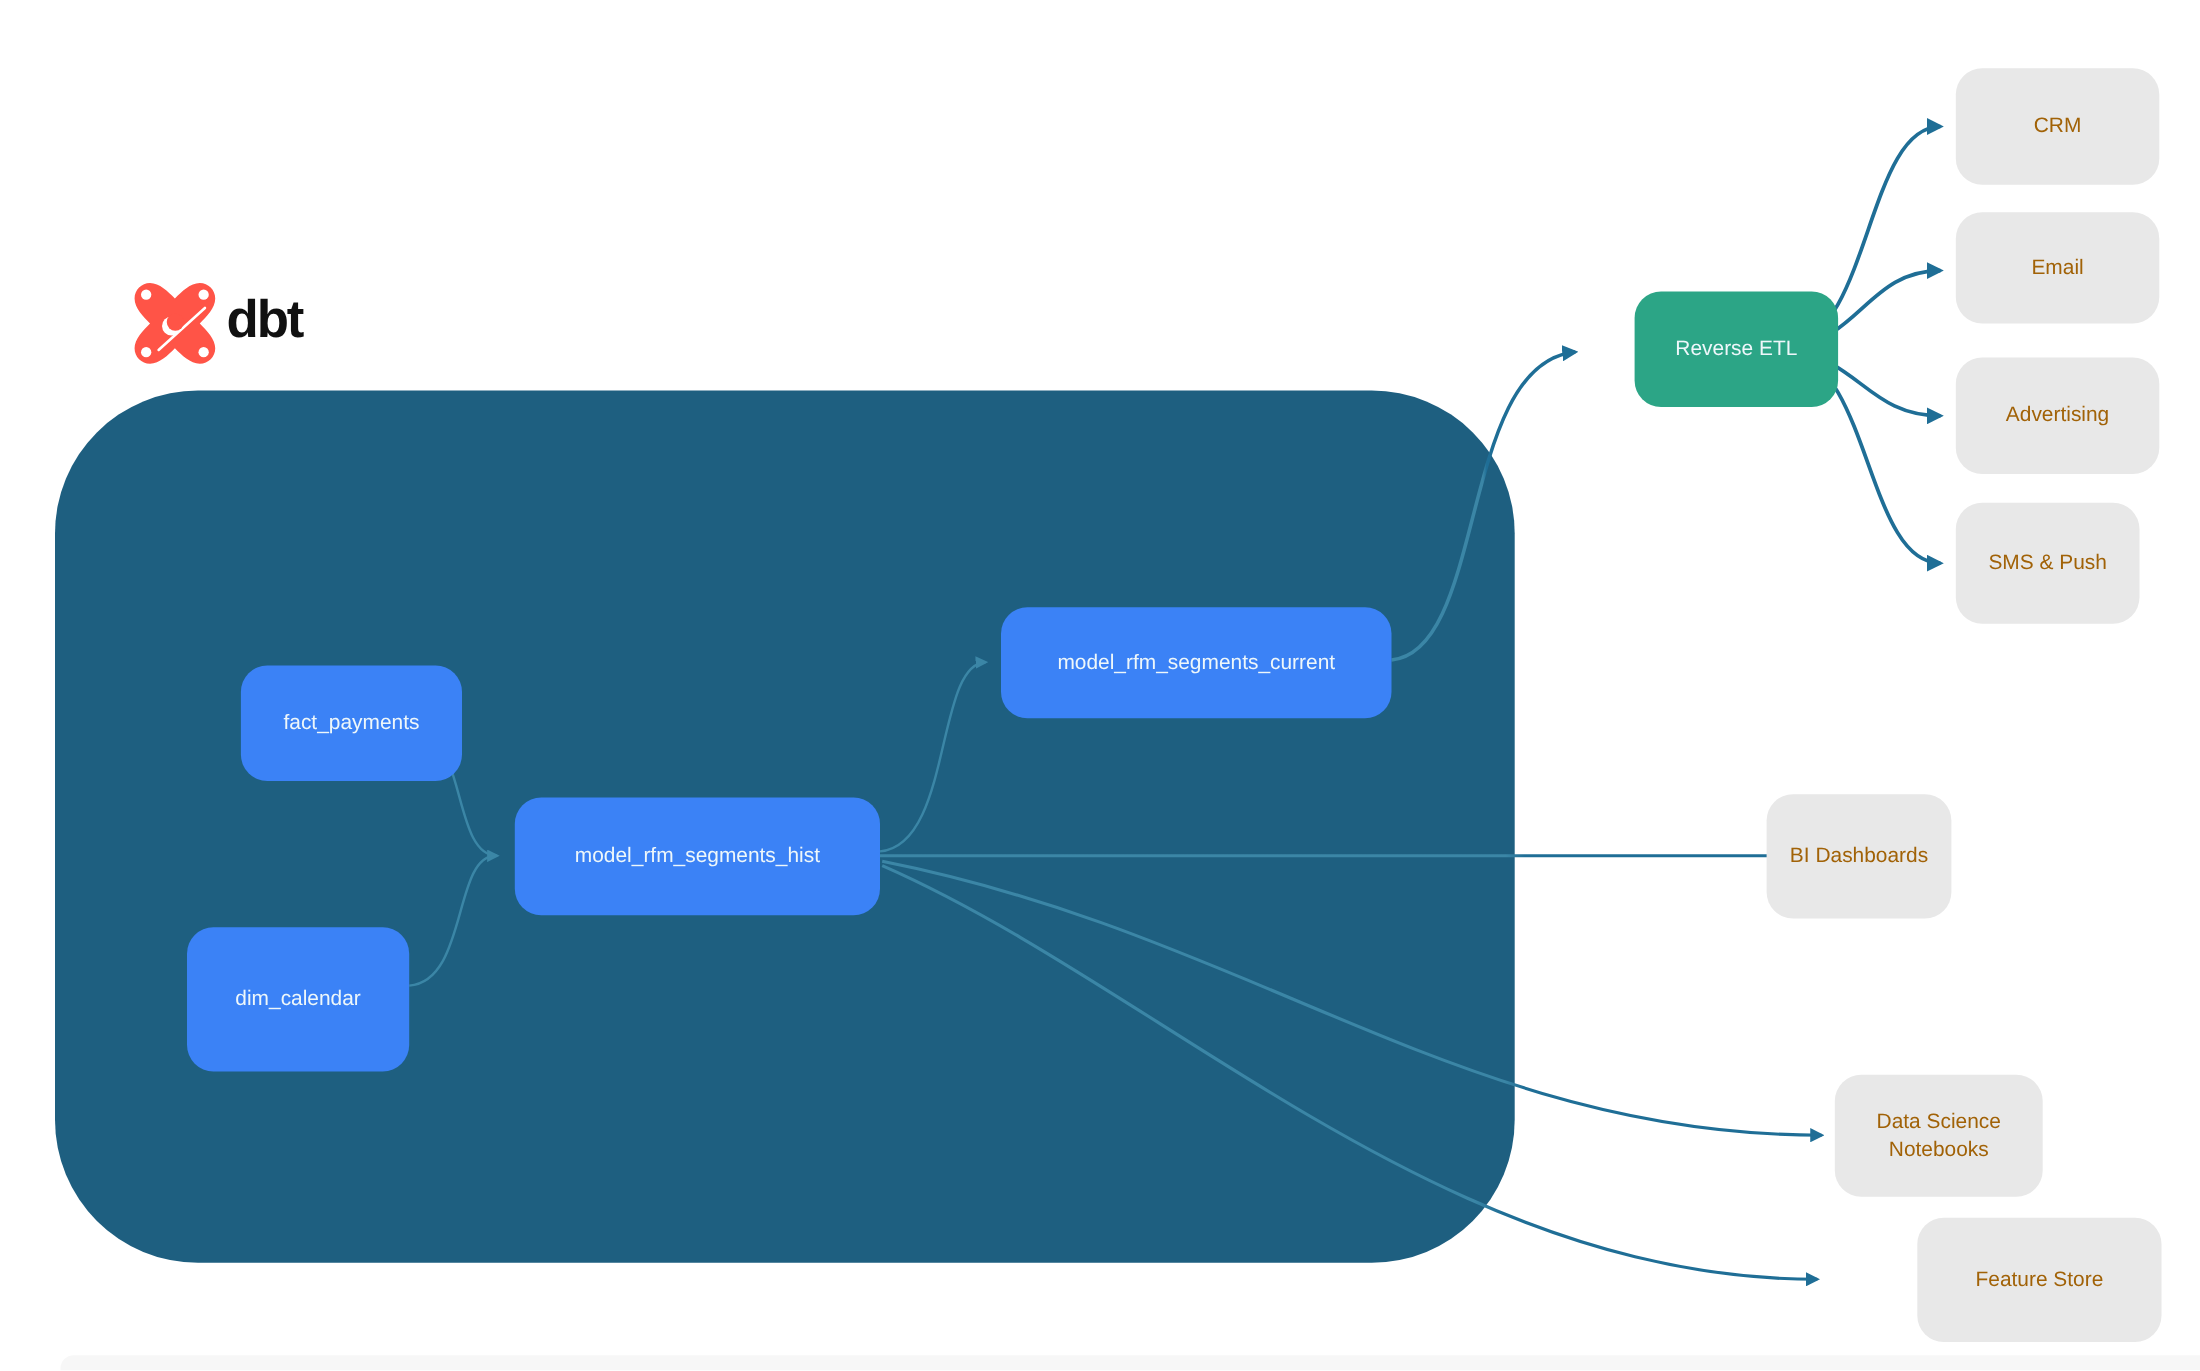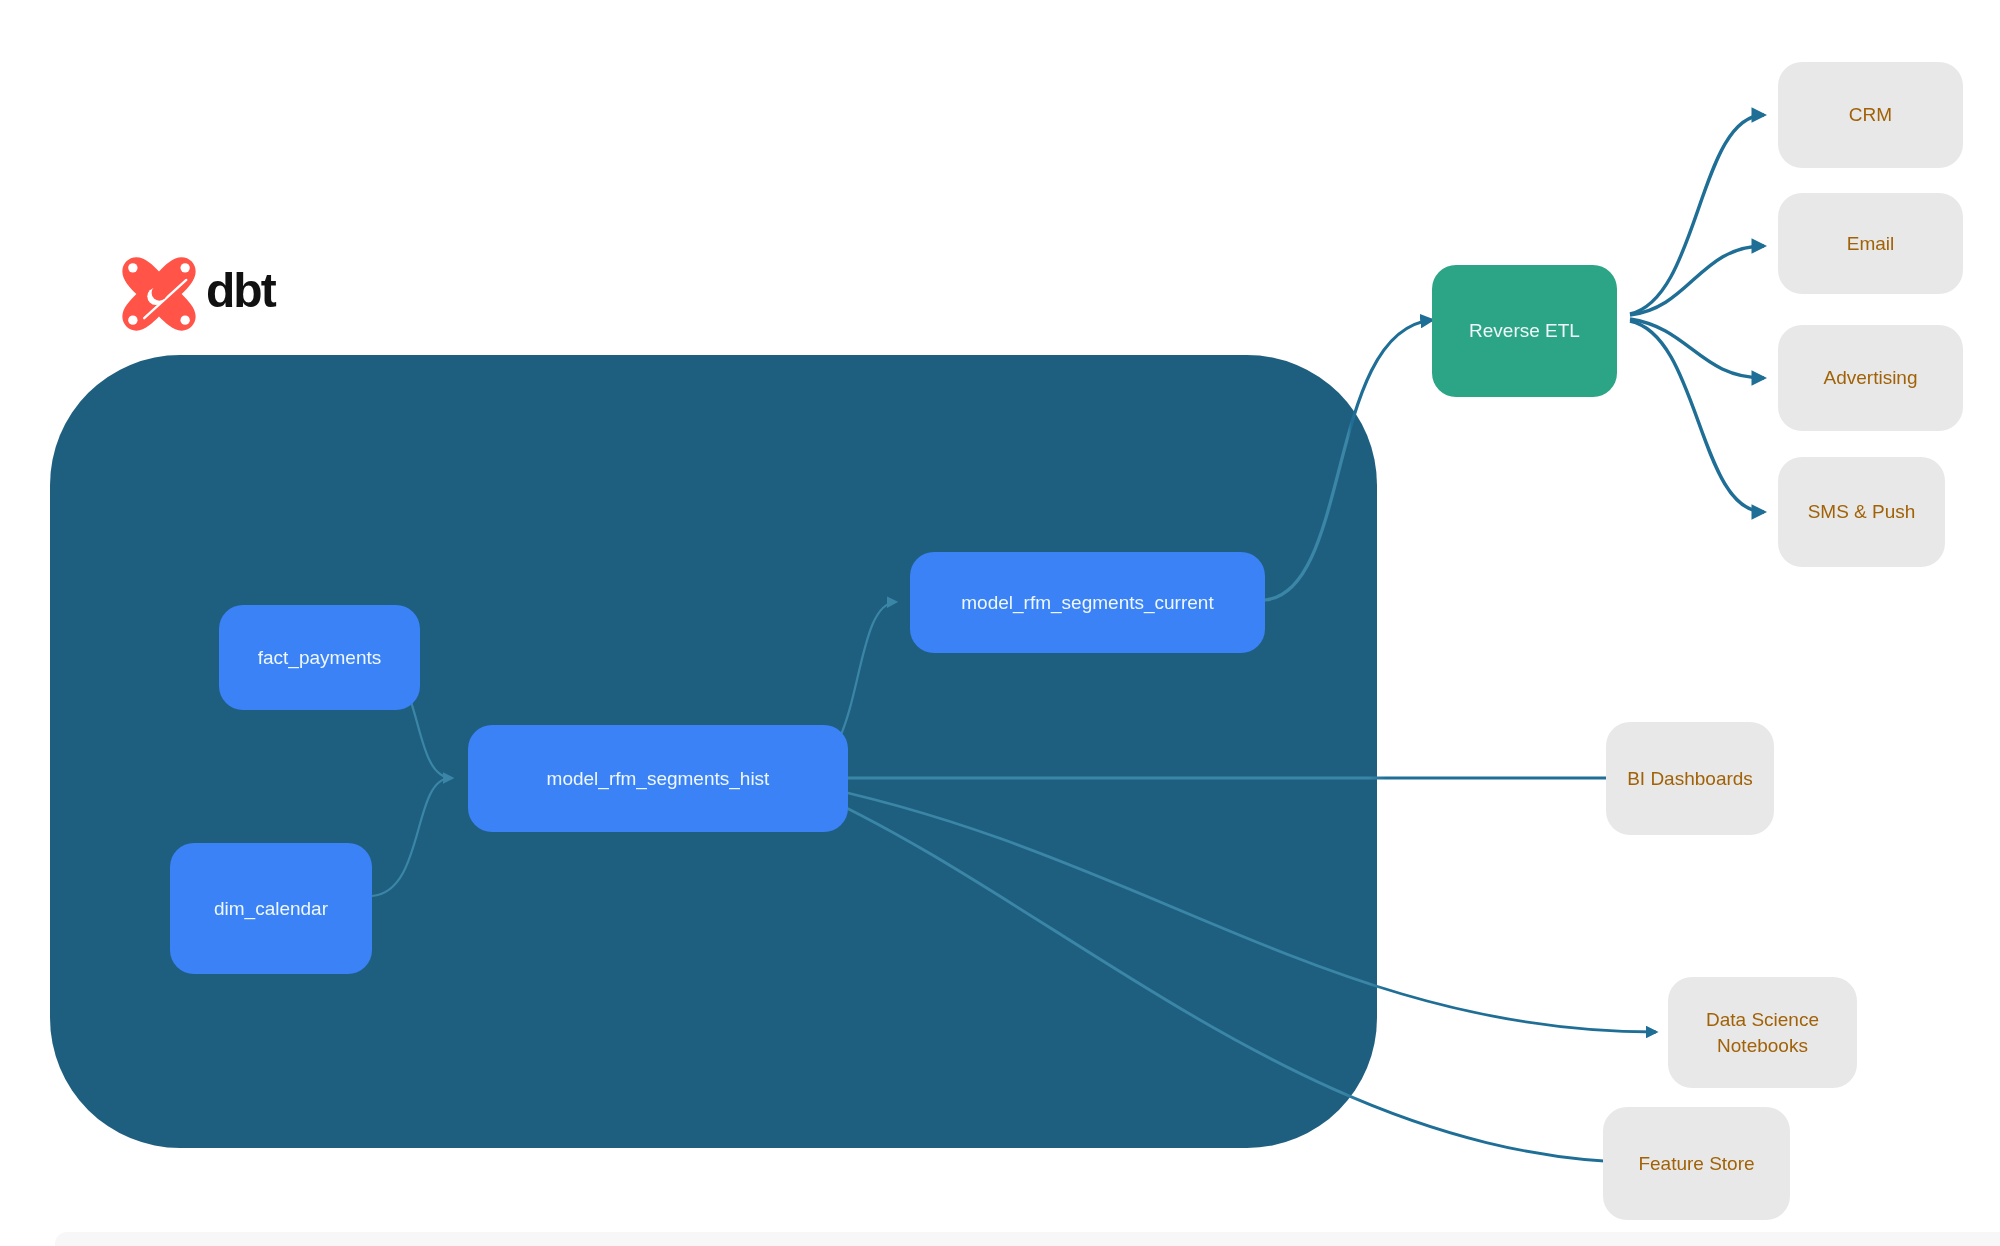"Reverse ETL" #n-retl { height: 132px -> 105px; left: 1432px -> 1486px }
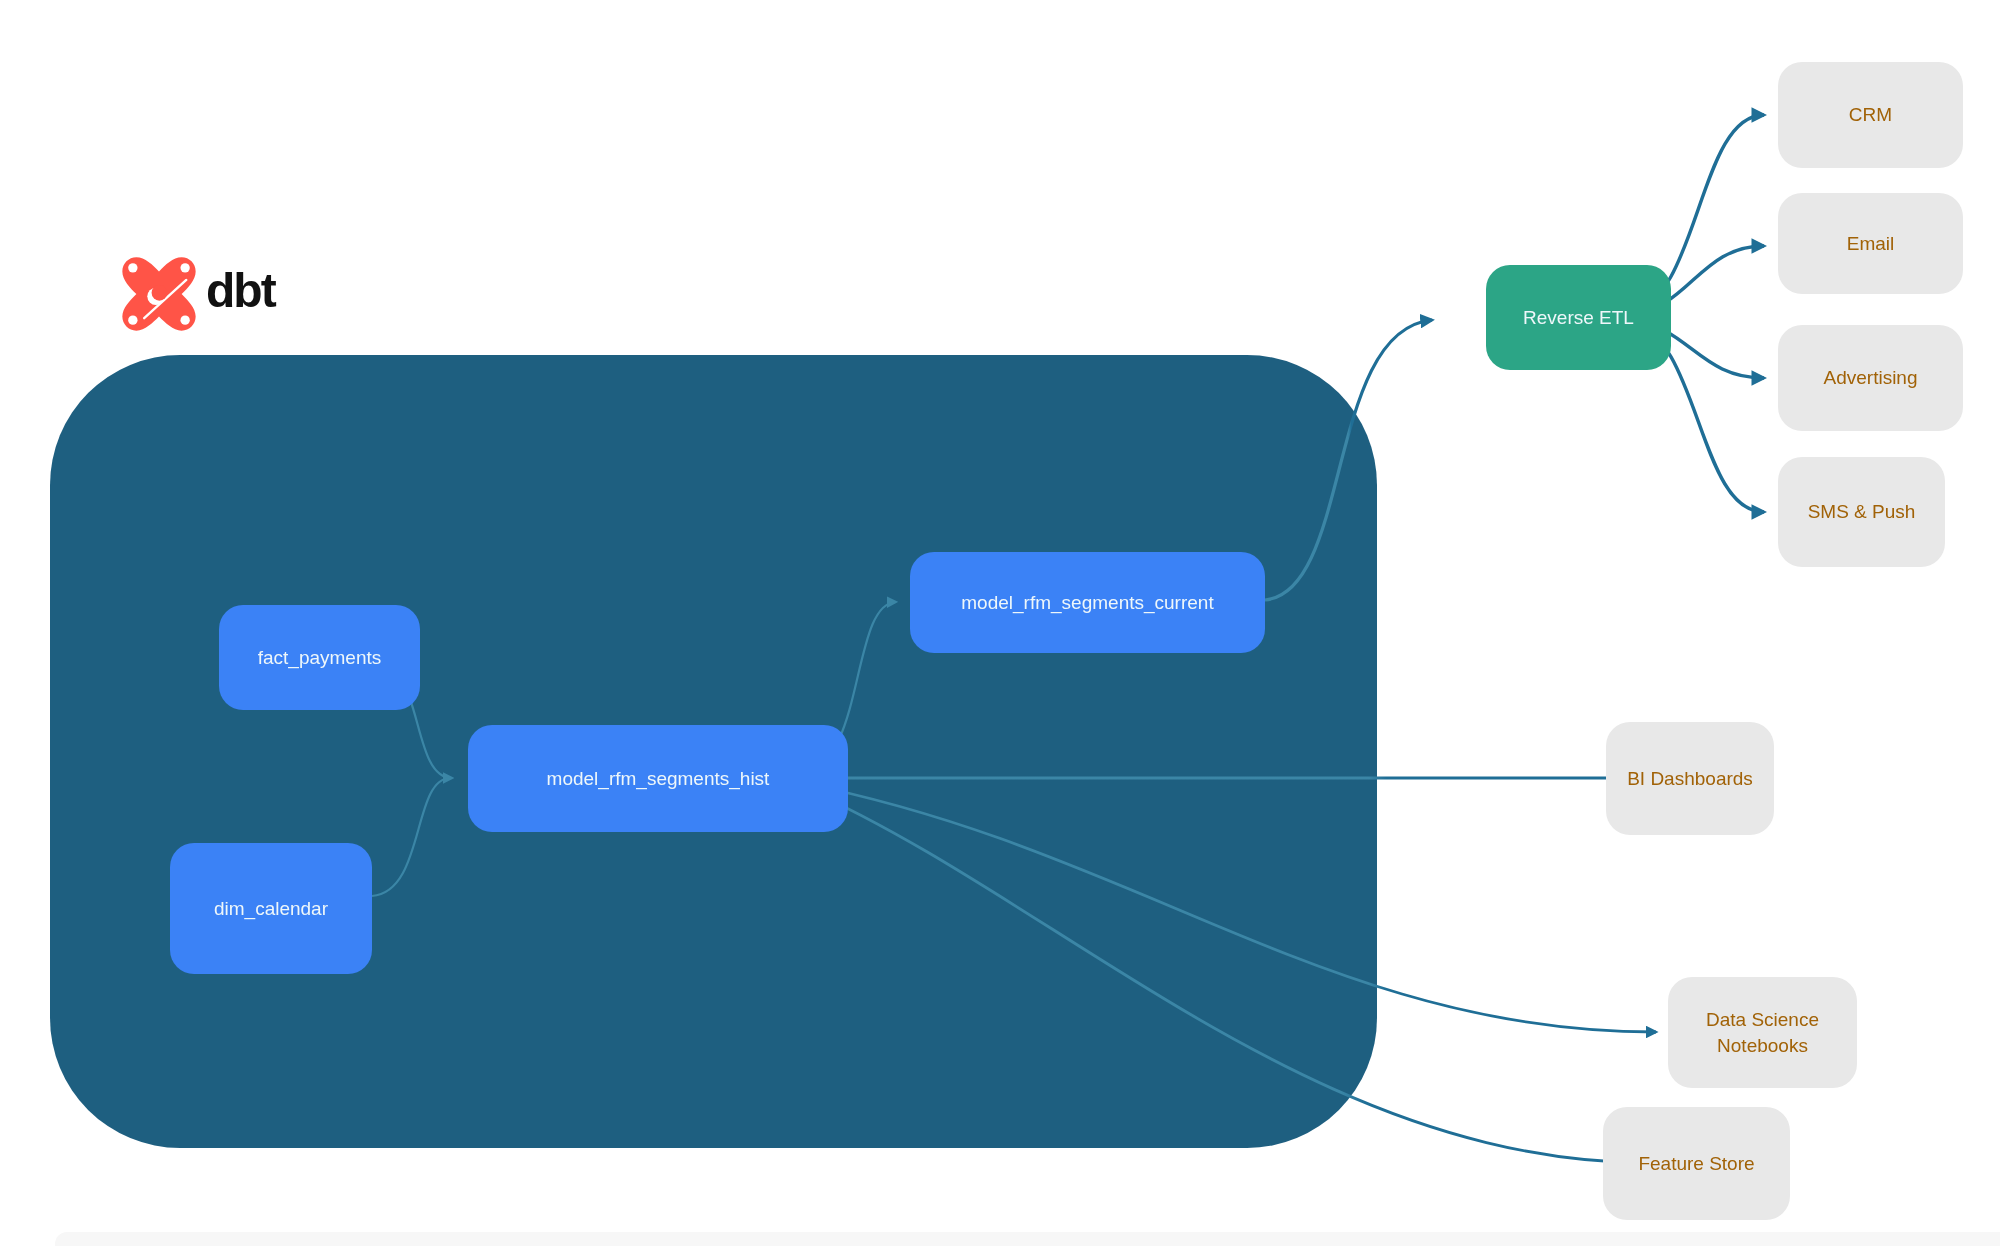"model_rfm_segments_hist" #n-hist { width: 380px -> 332px }
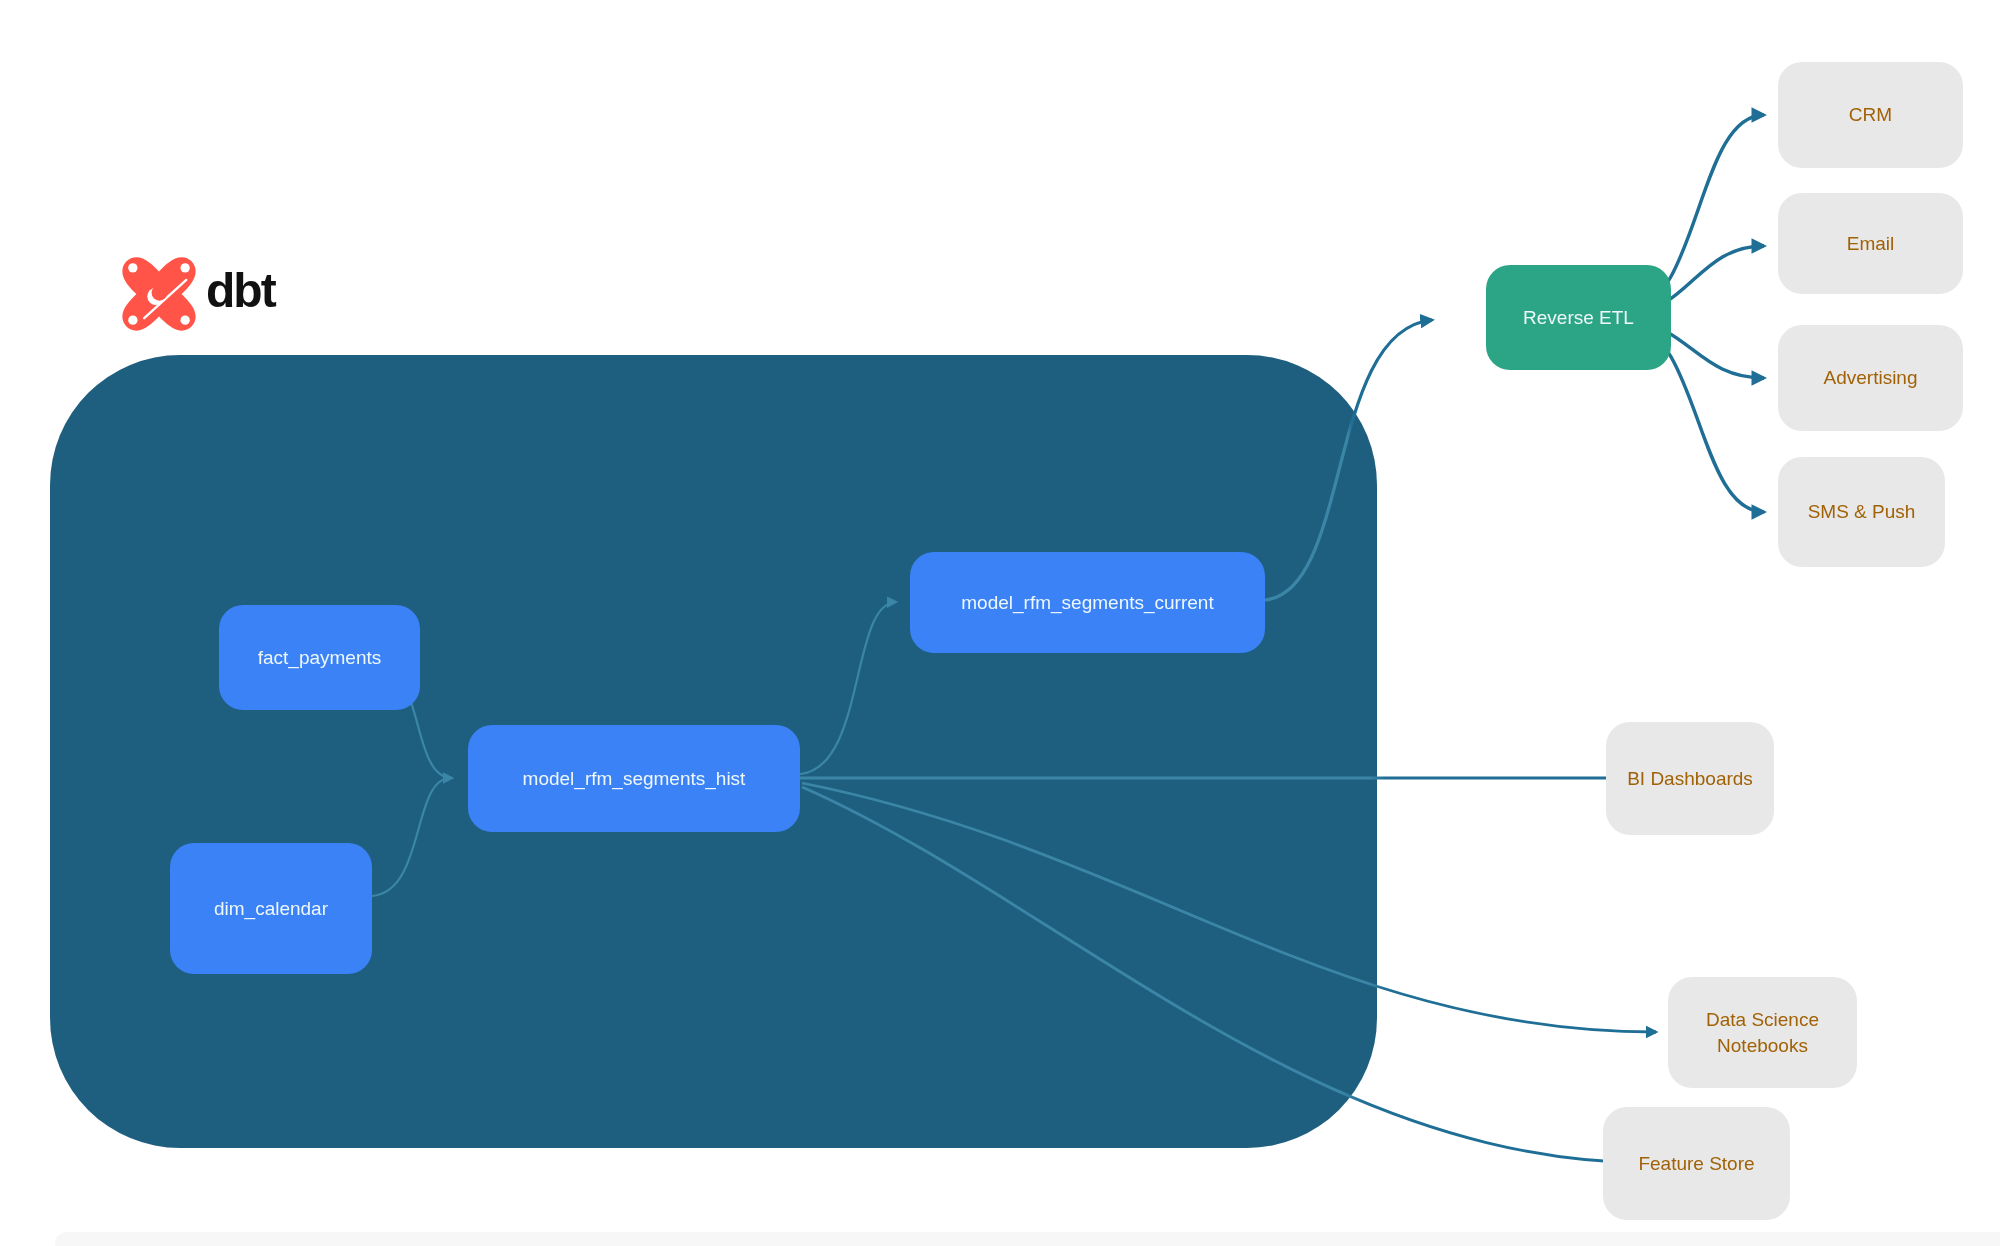"Feature Store" #n-fs { left: 1603px -> 1743px; width: 187px -> 222px }
